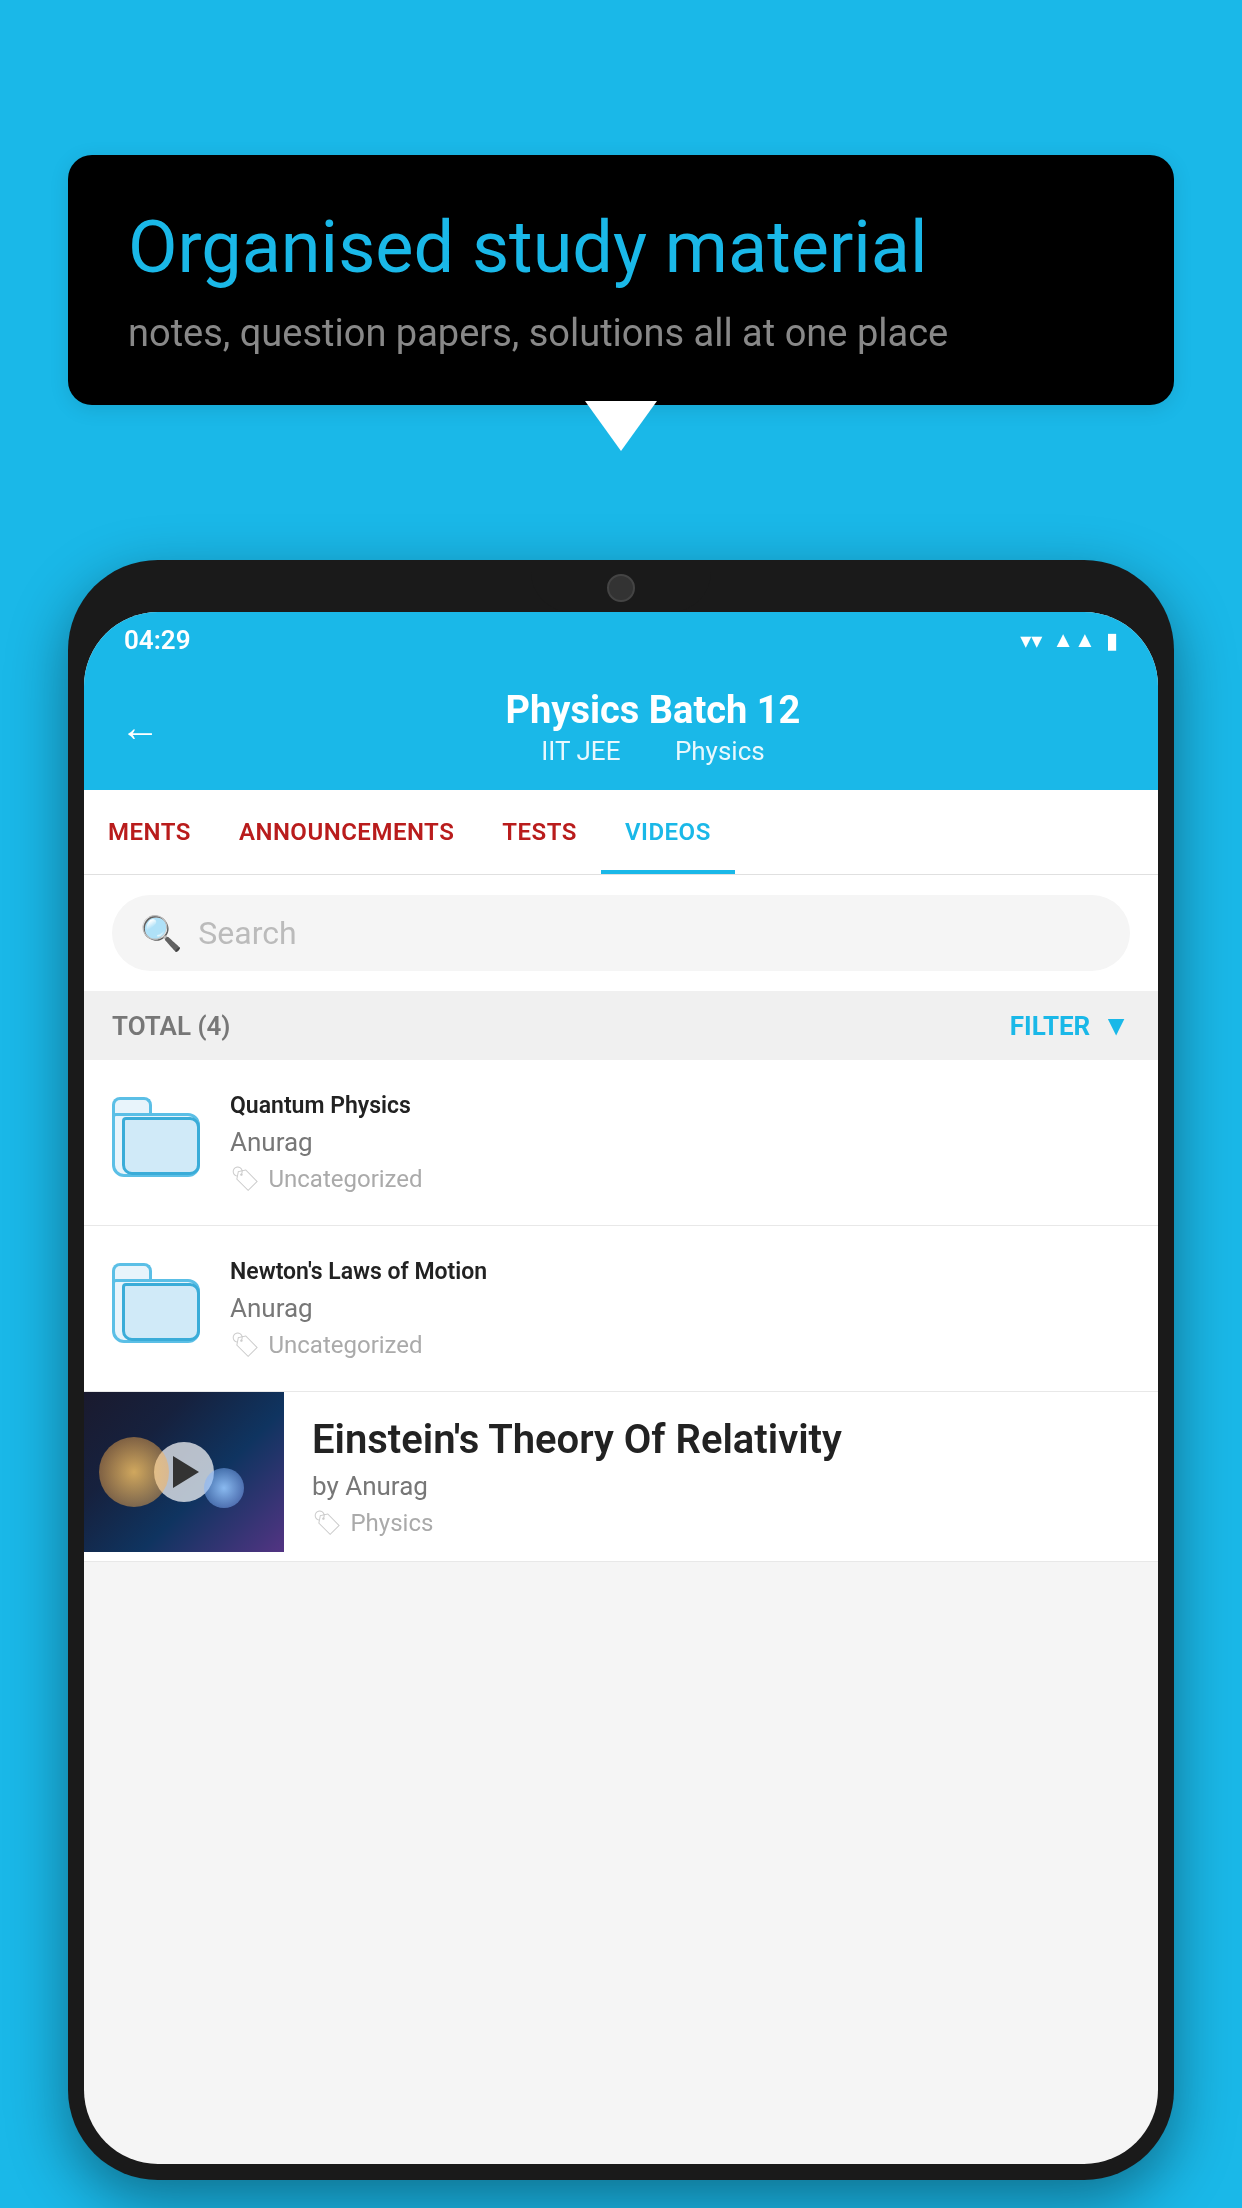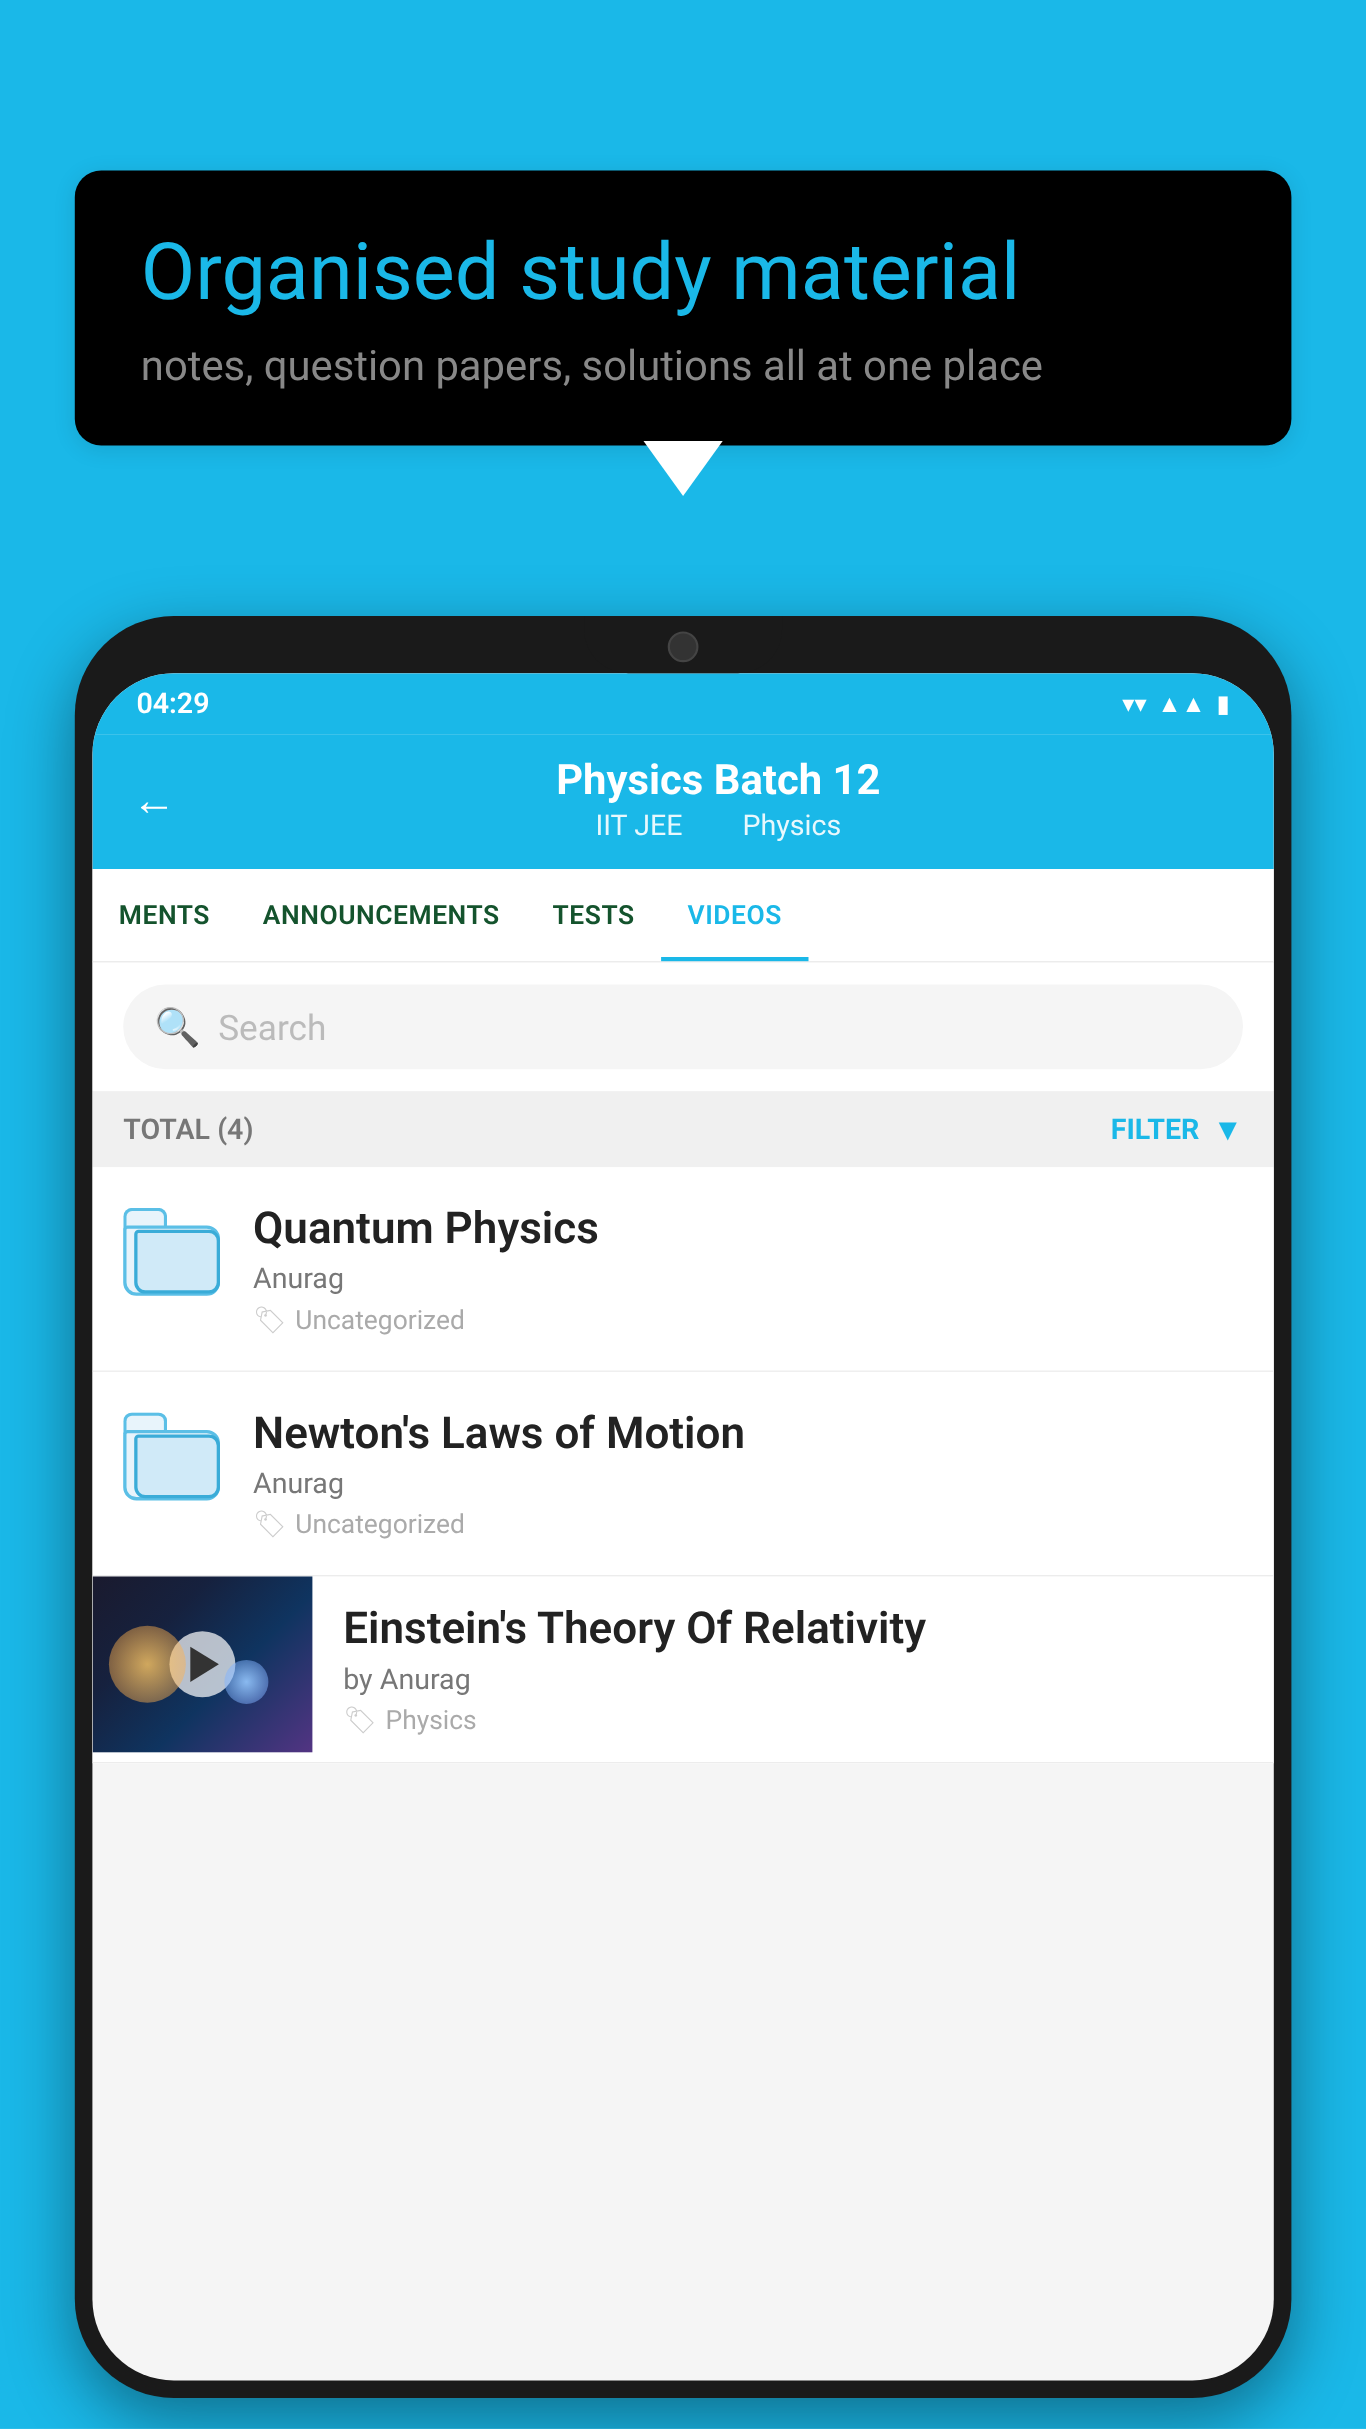"MENTS" .tab-item { color: #14532d -> #b91c1c }
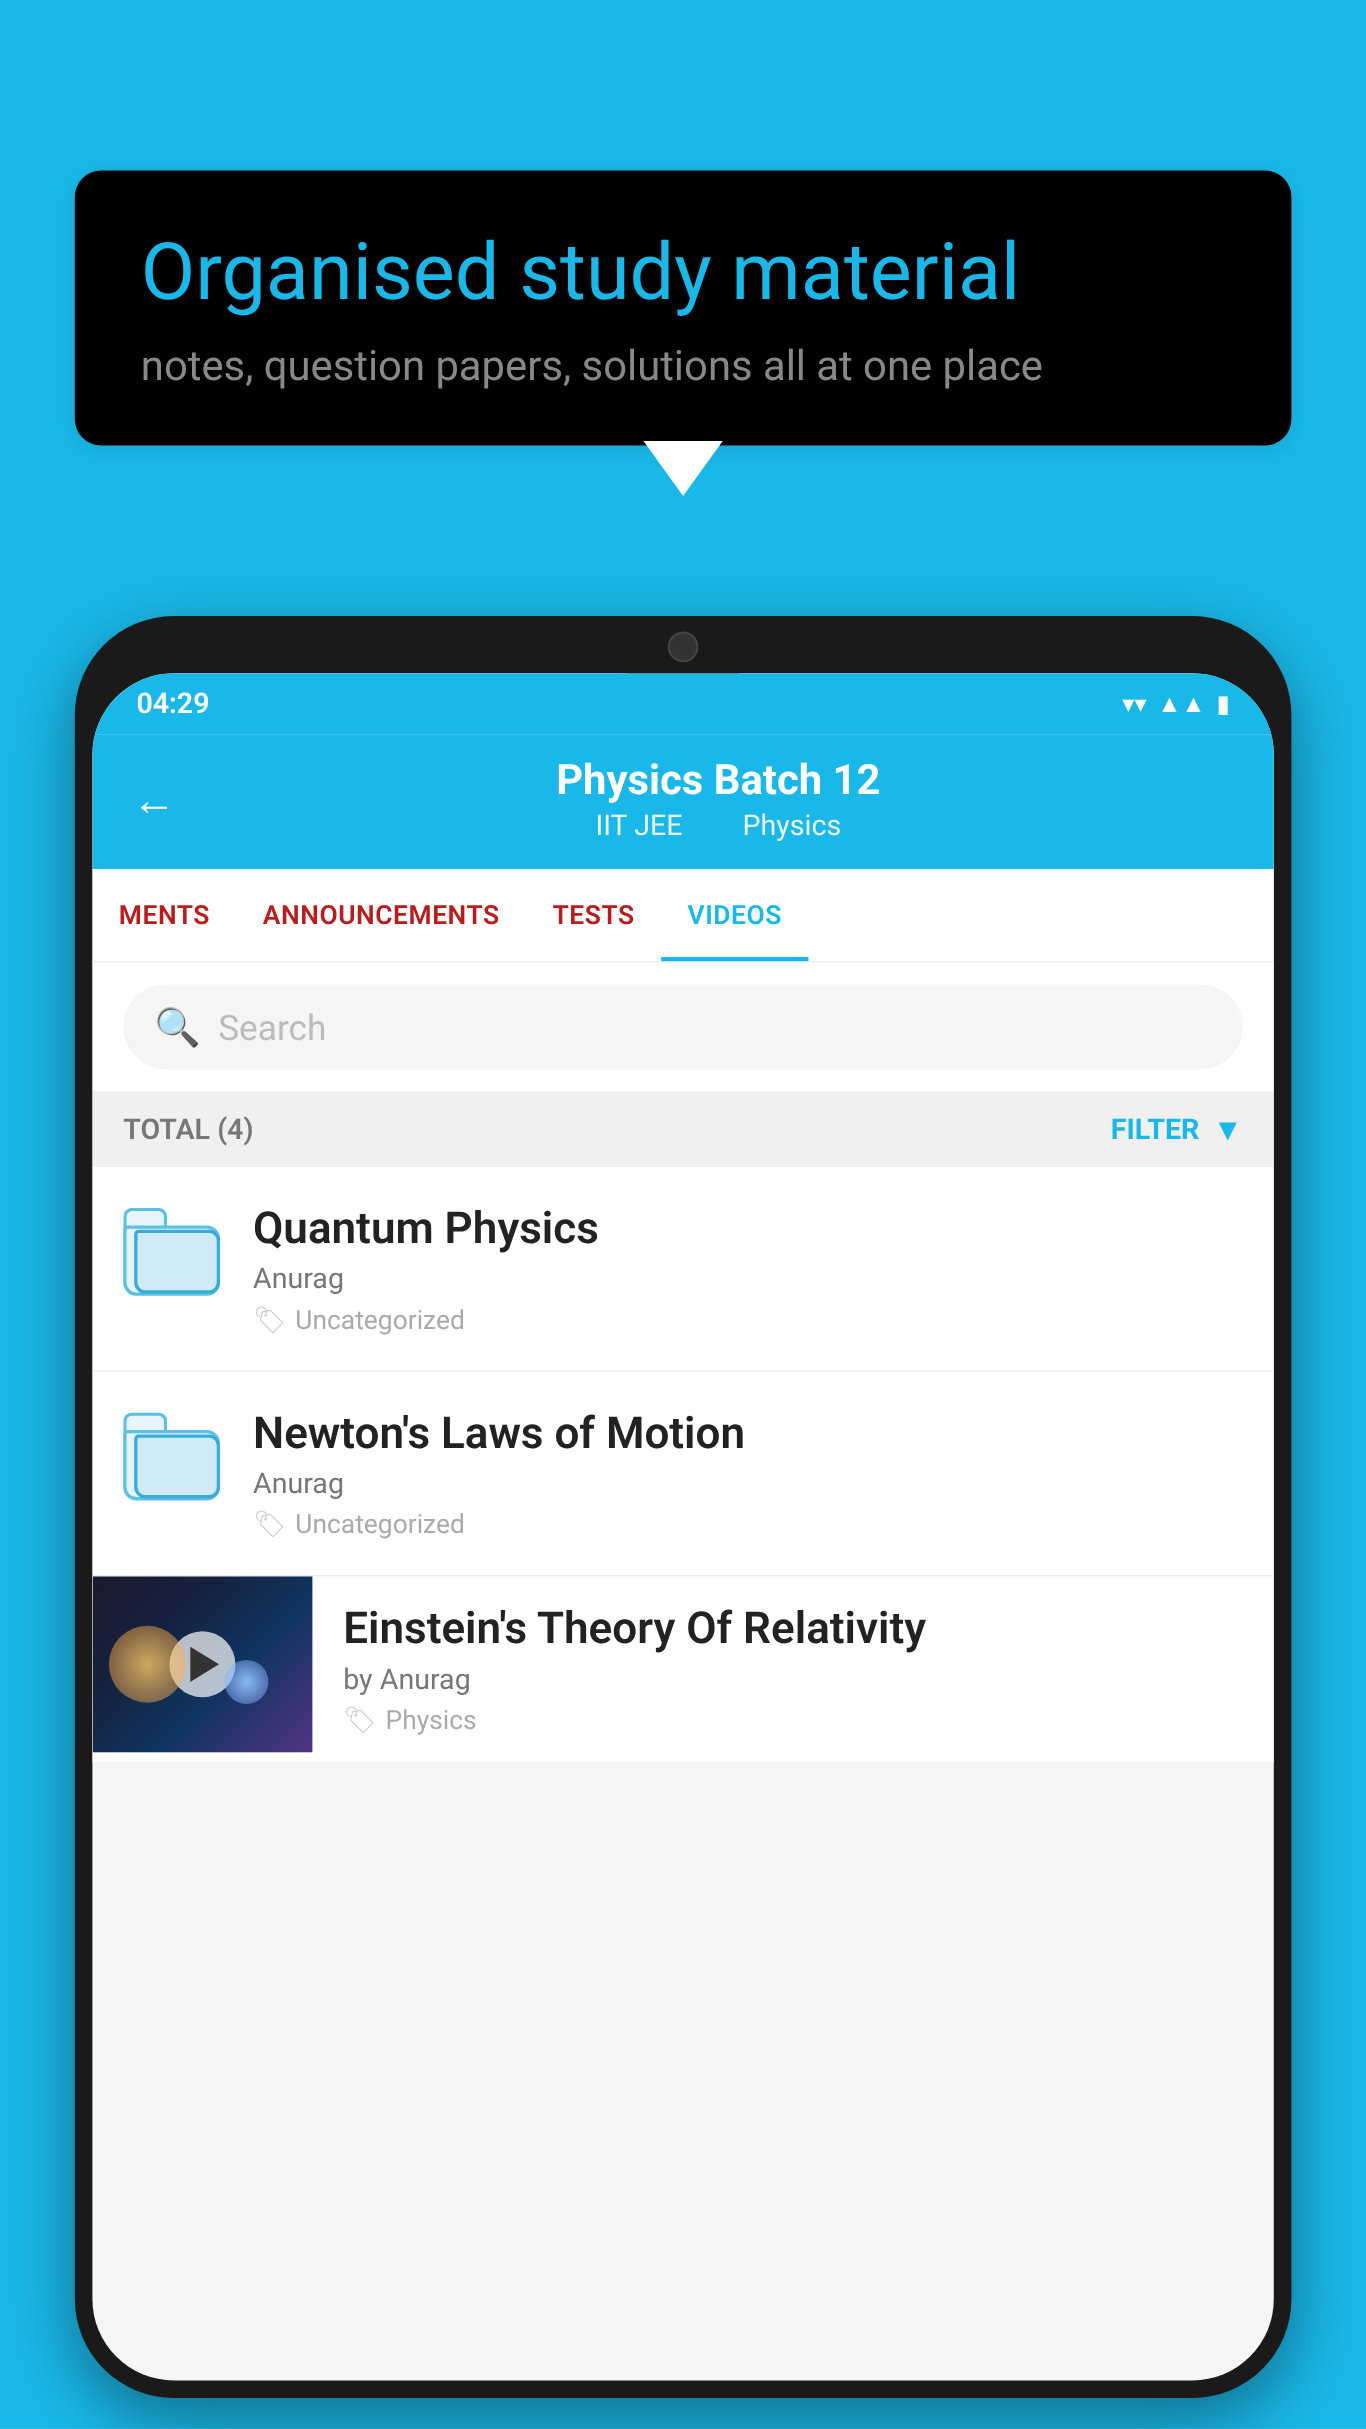"Quantum Physics" .video-title { font-size: 40px -> 23px }
